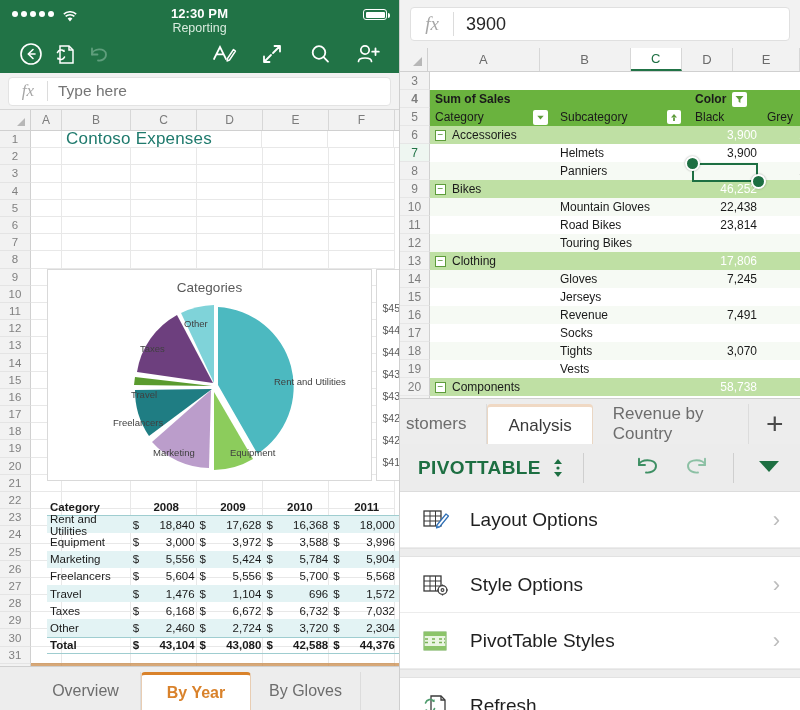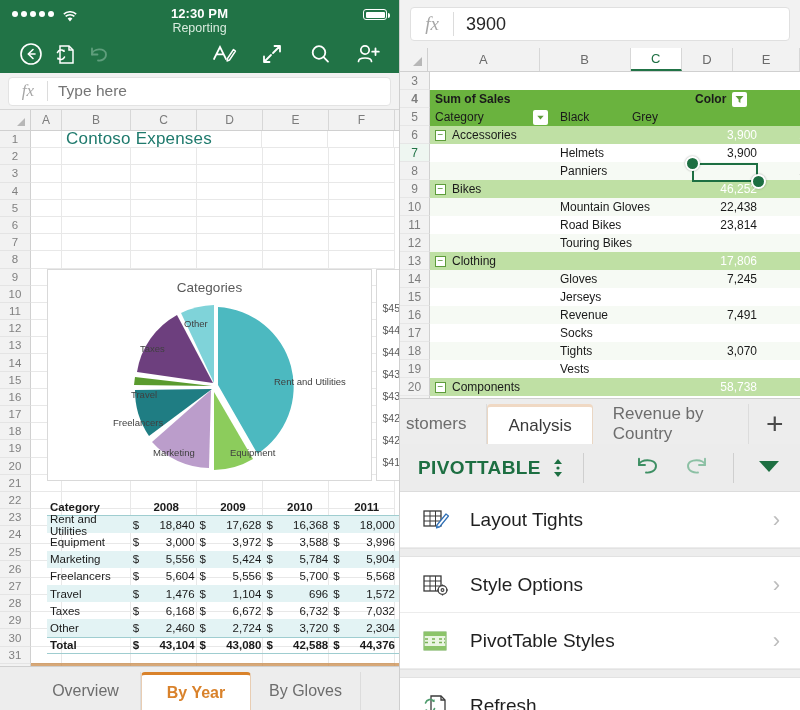"Subcategory" div.pt-c { html: none -> <div>Subcategory<span> <svg> <path></path> <rect></rect> </svg> </span></div> }
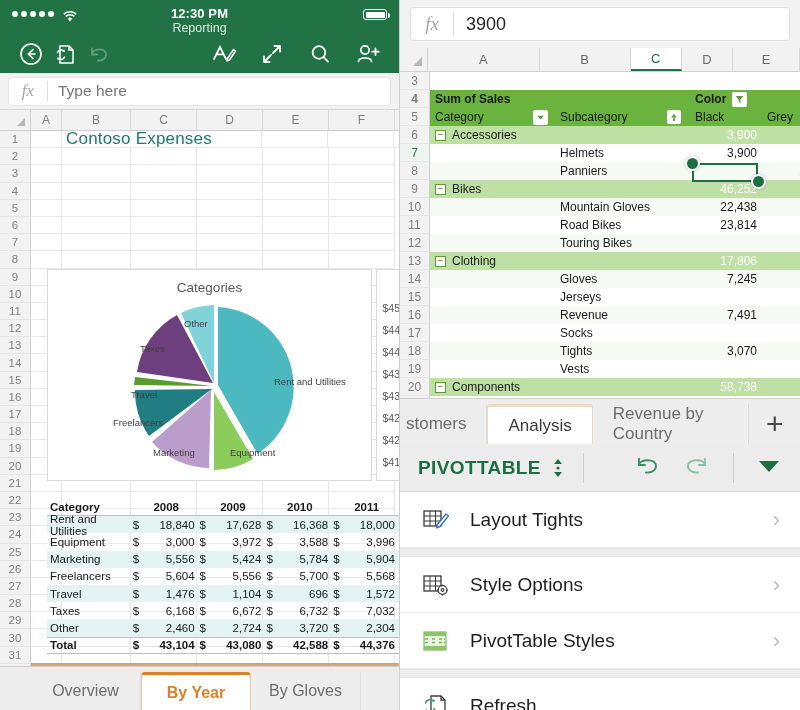"Layout Tights" span.label { text: Tights -> Options }
